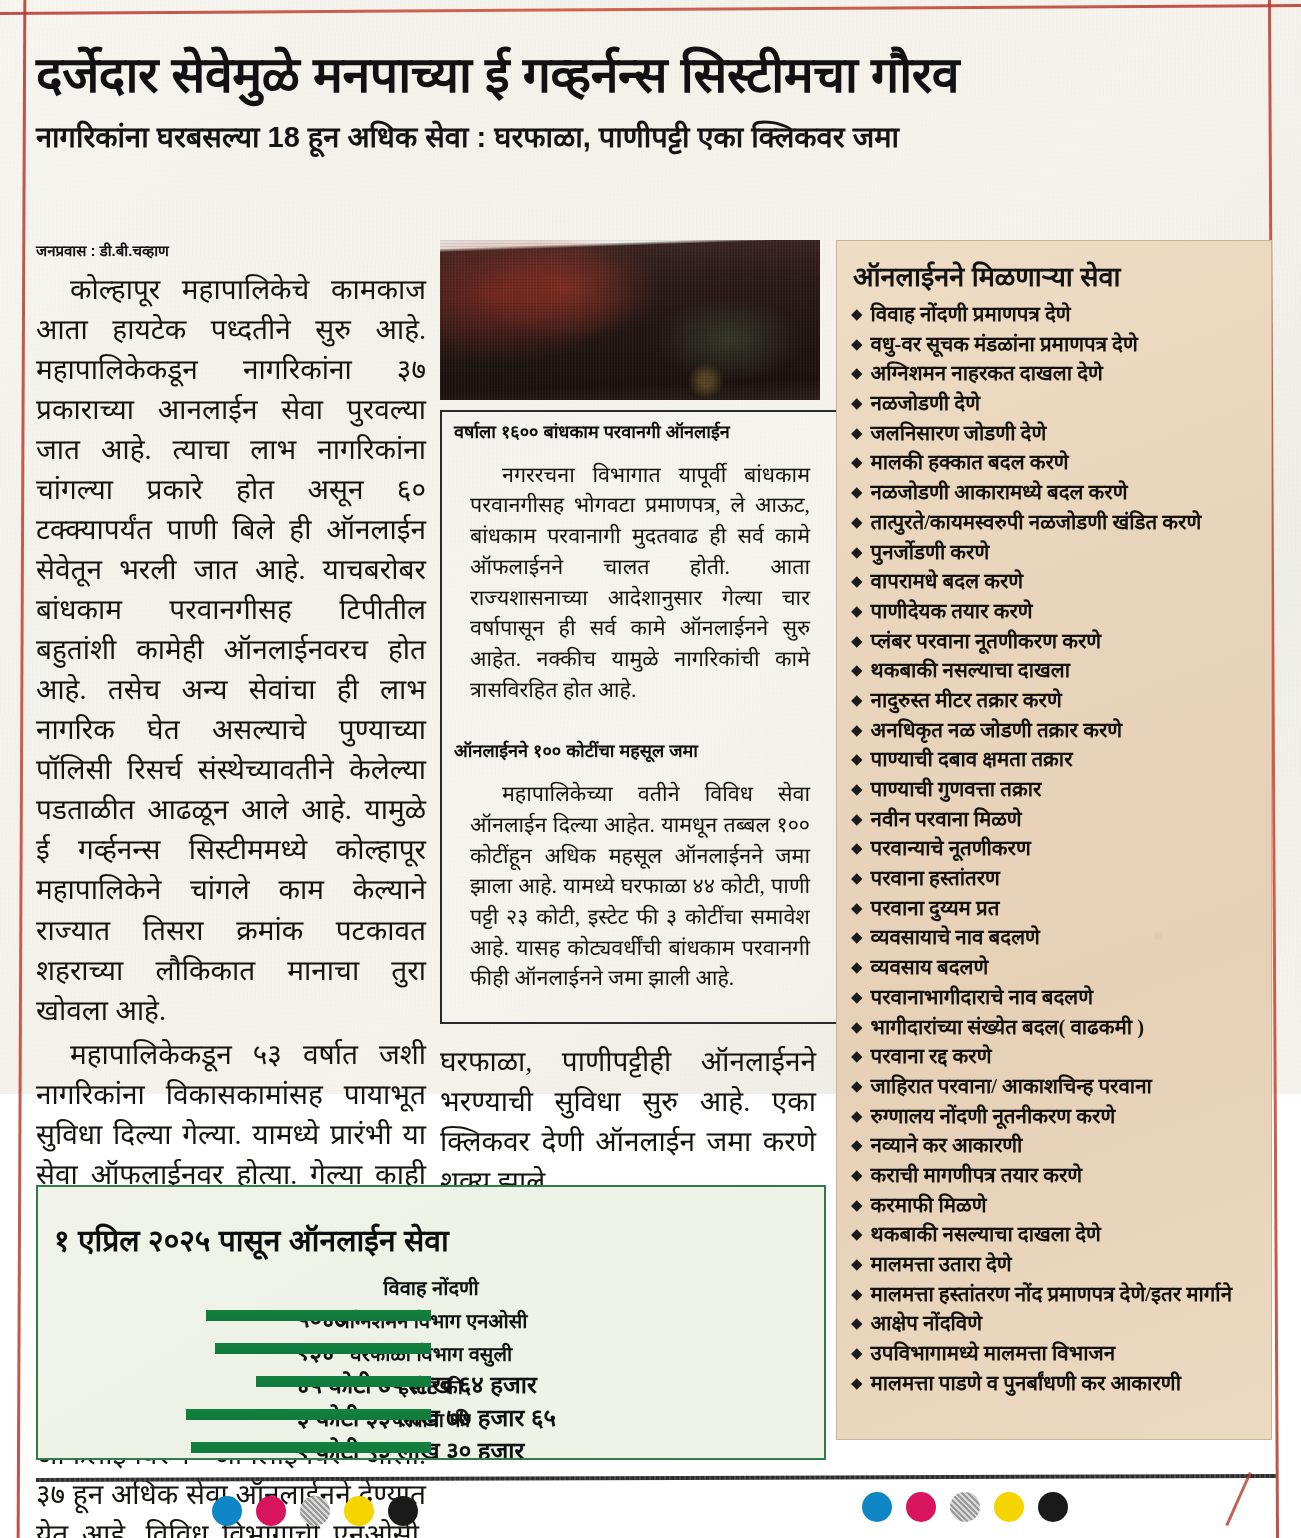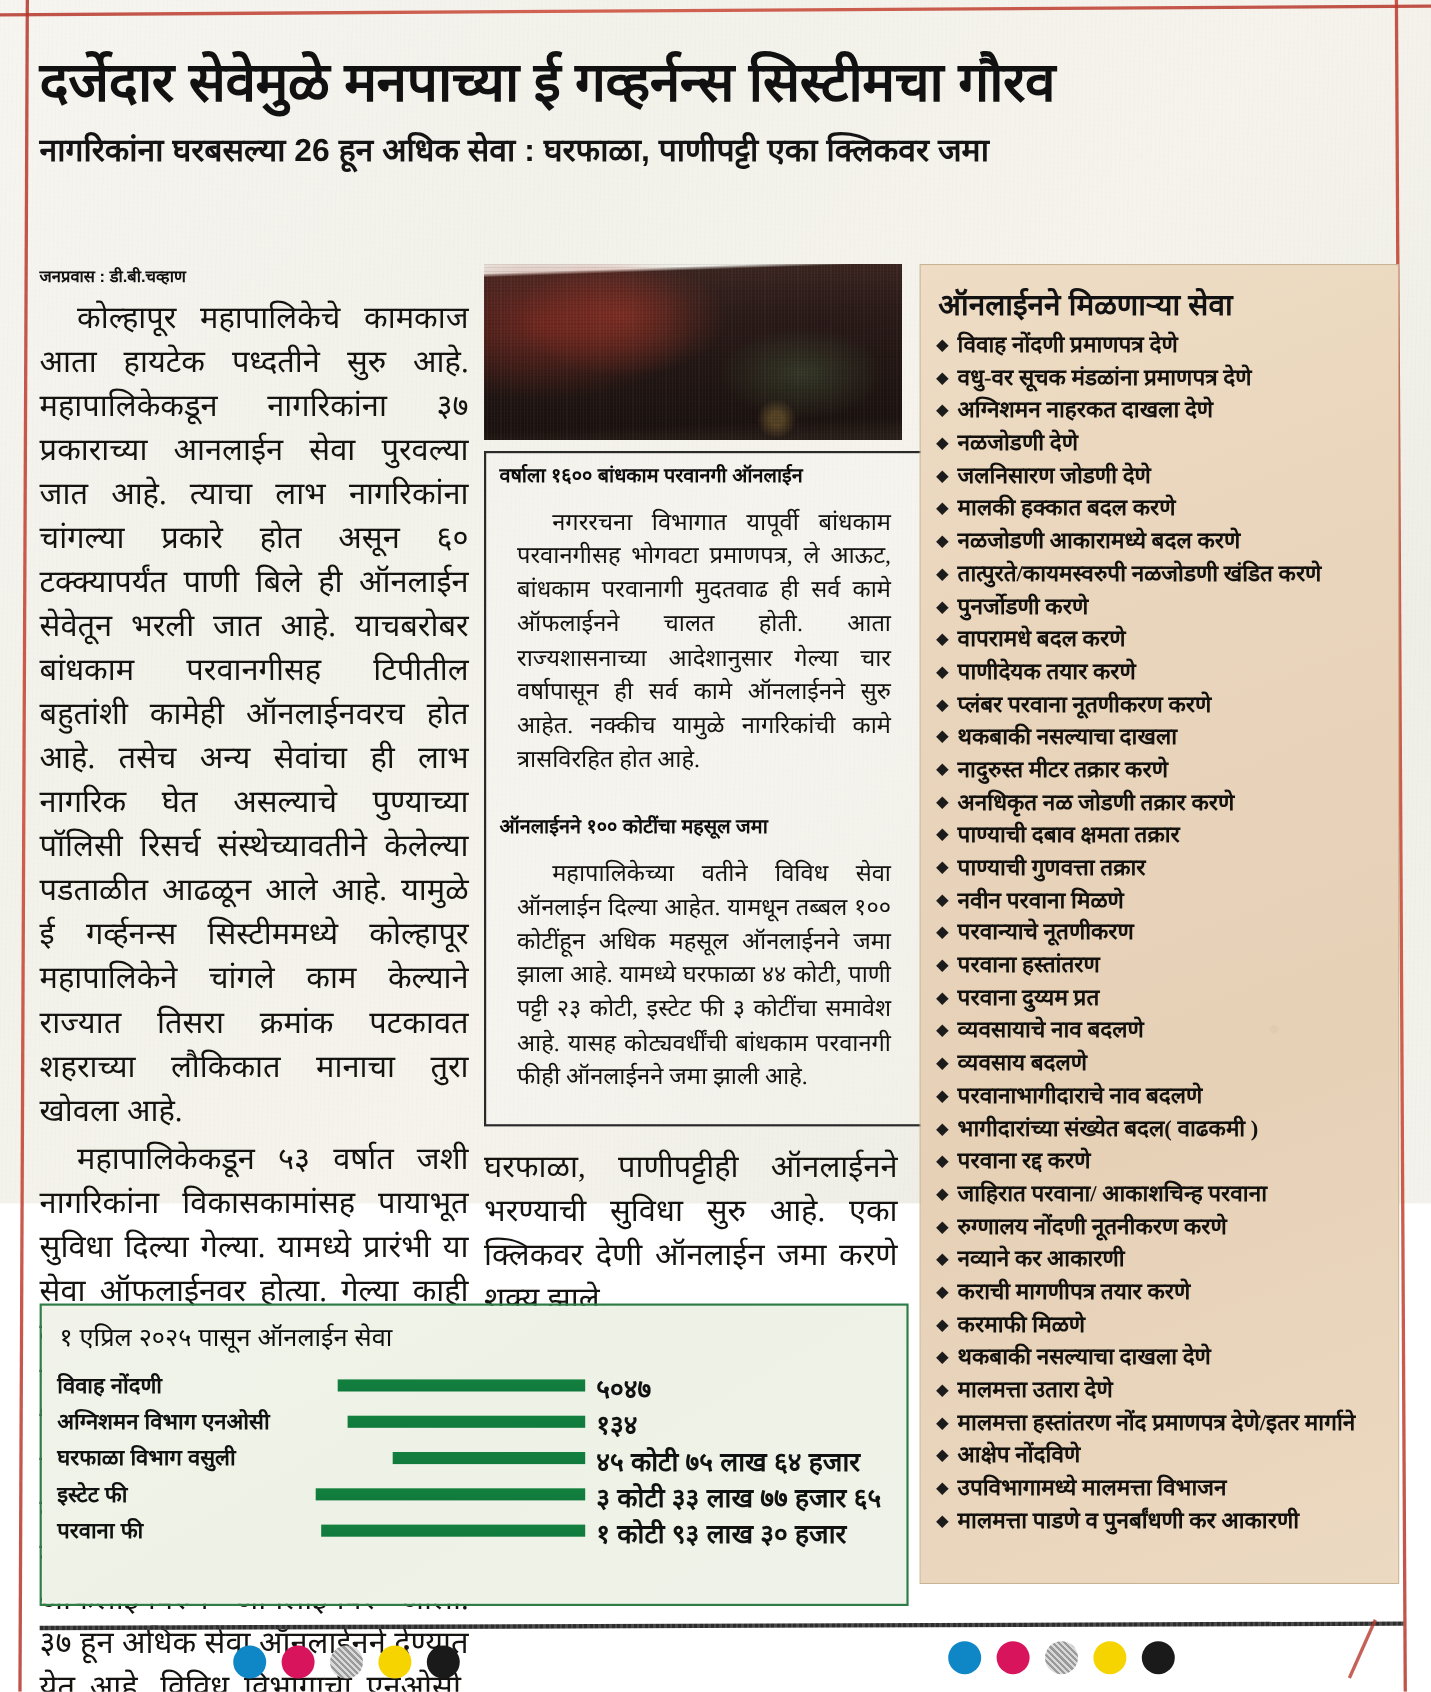"नागरिकांना घरबसल्या 26 हून अधिक" div { text: 26 -> 18 }
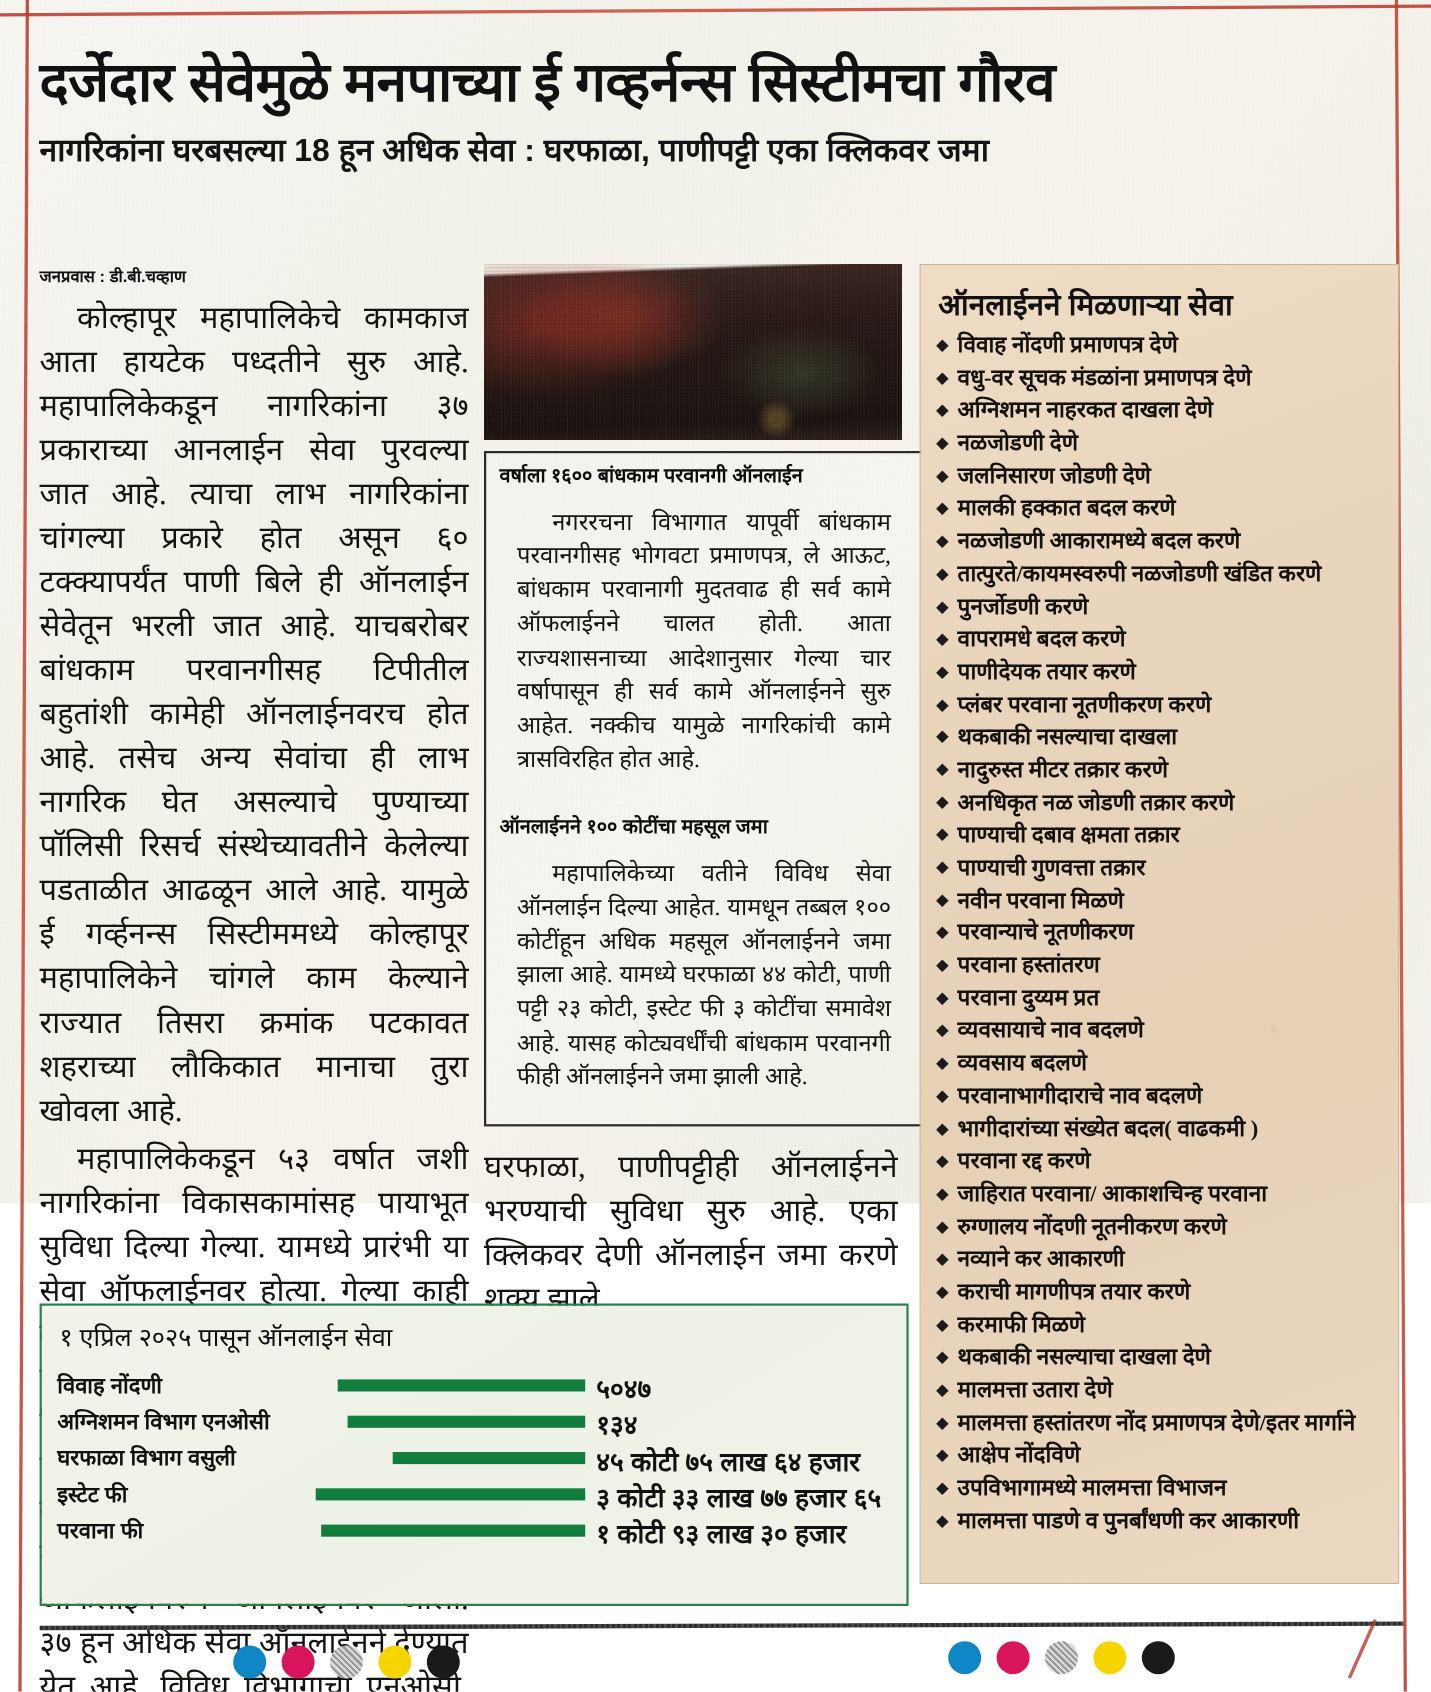"१ एप्रिल २०२५ पासून ऑनलाईन" #chart-title { font-size: 23px -> 30px; font-weight: normal -> bold; margin: 0 0 14px 2px -> 20px 0 14px 2px }
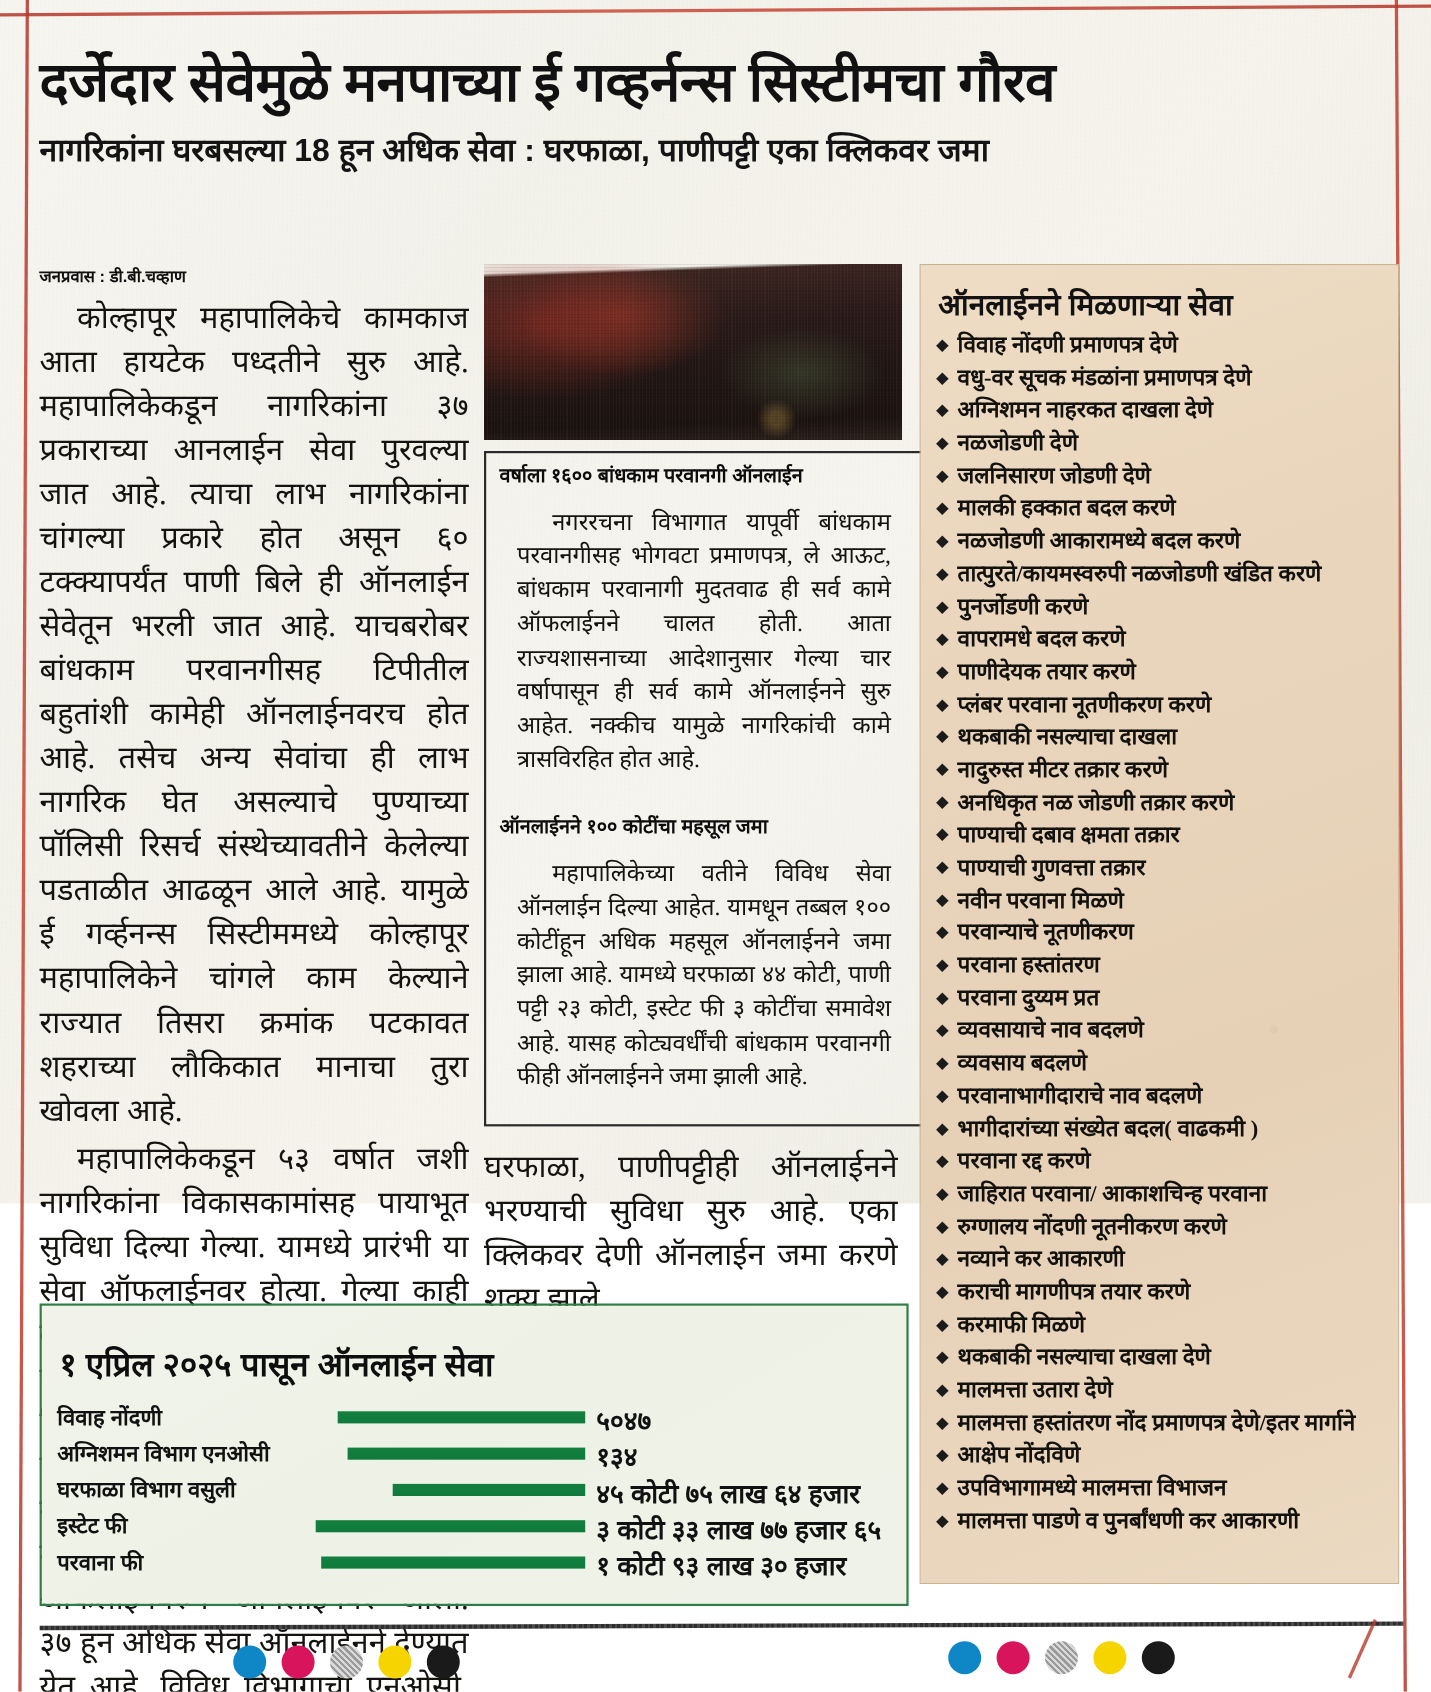"विवाह नोंदणी" .crow { align-items: none -> center; flex-direction: none -> column }
